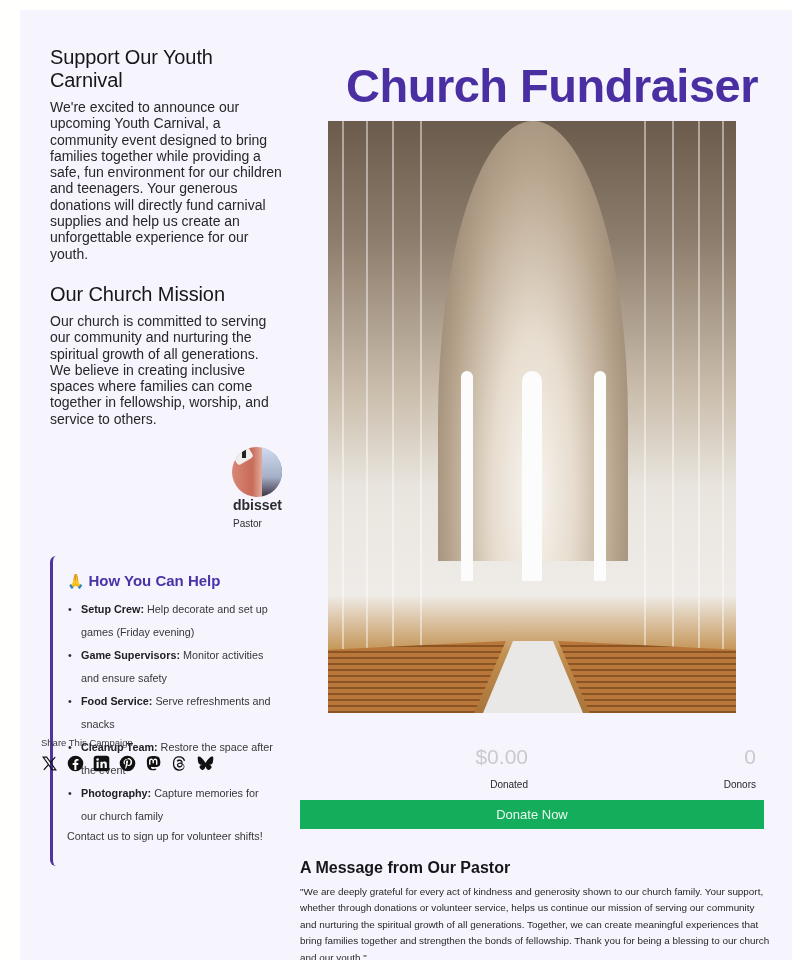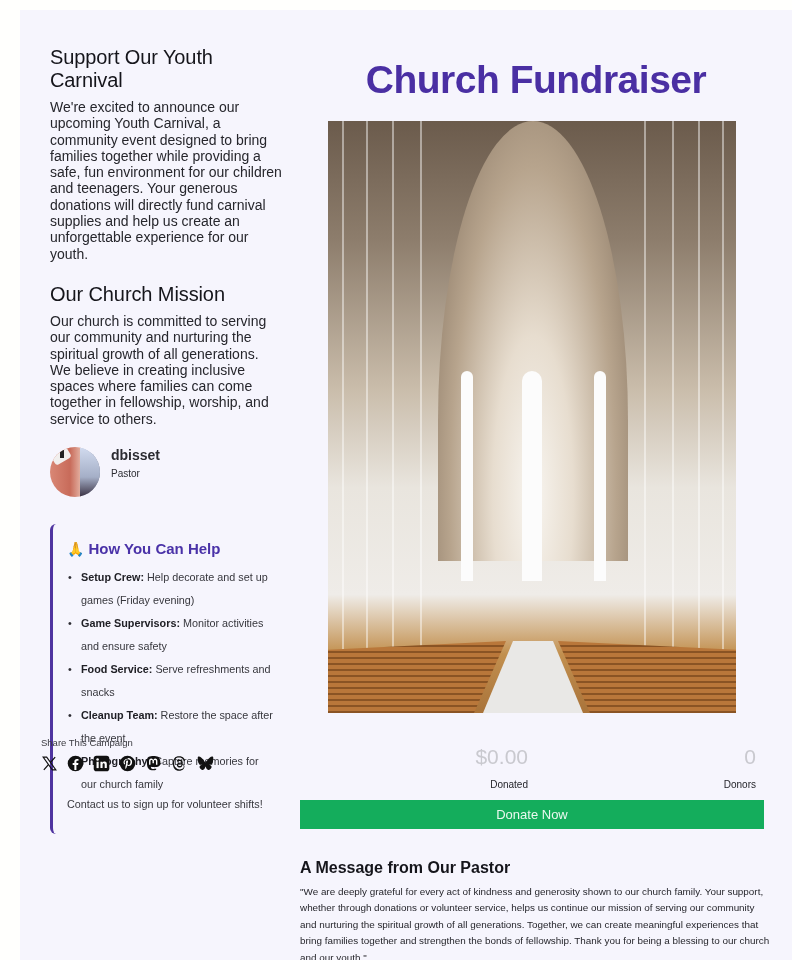"Church Fundraiser" .title { font-size: 39px -> 47px; left: 294px -> 310px }
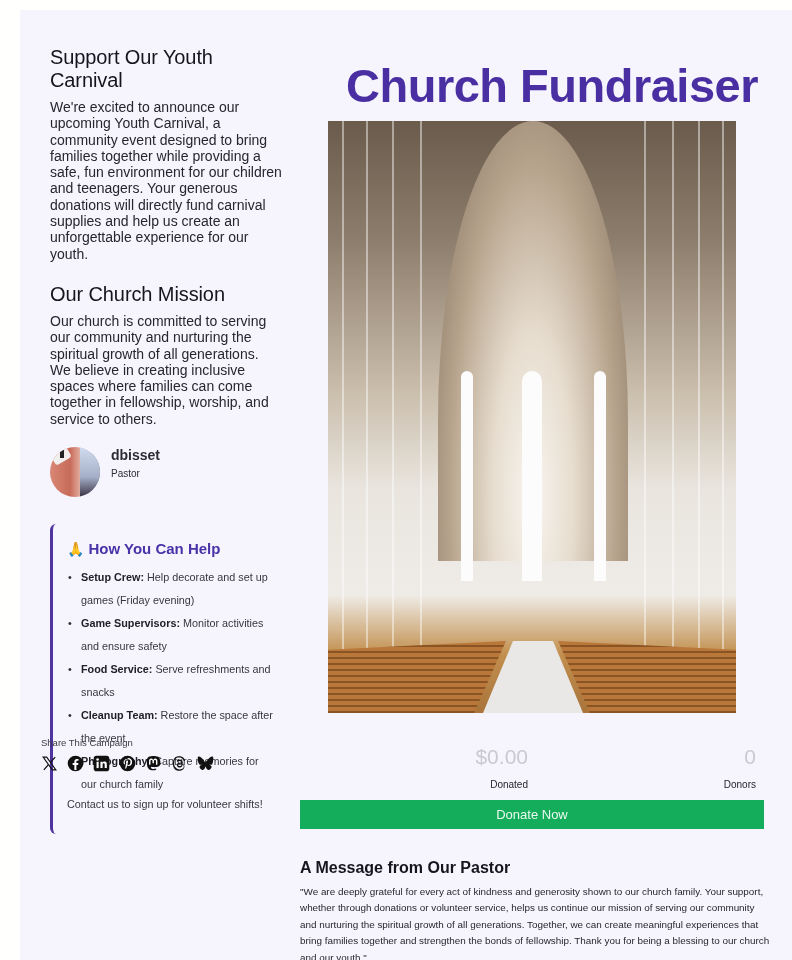"dbisset" .author { align-items: flex-start -> flex-end; flex-direction: none -> column }
